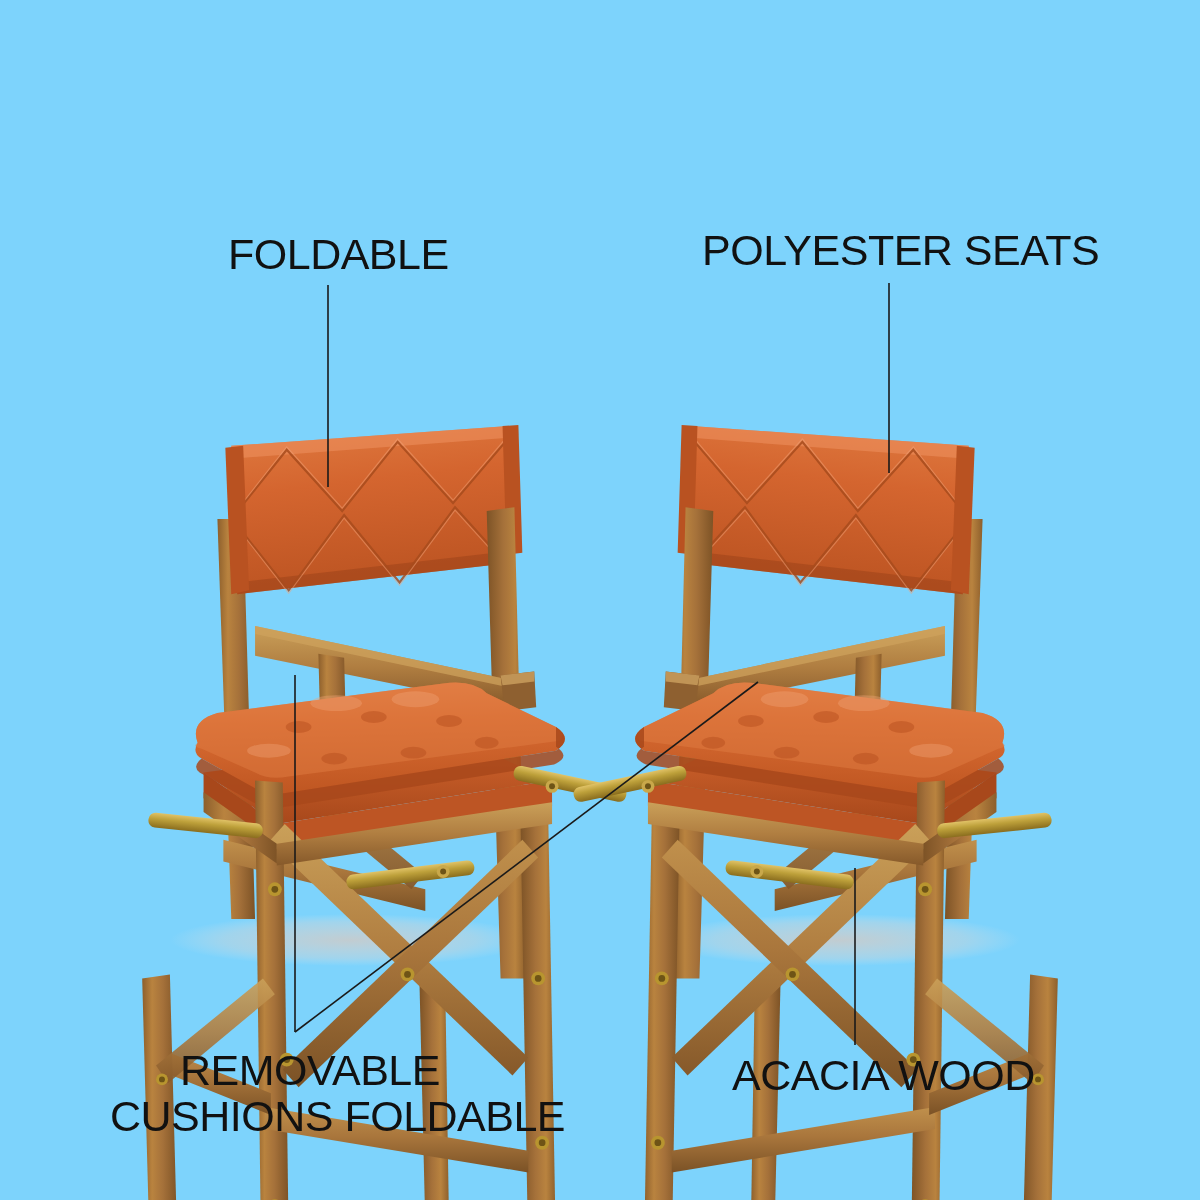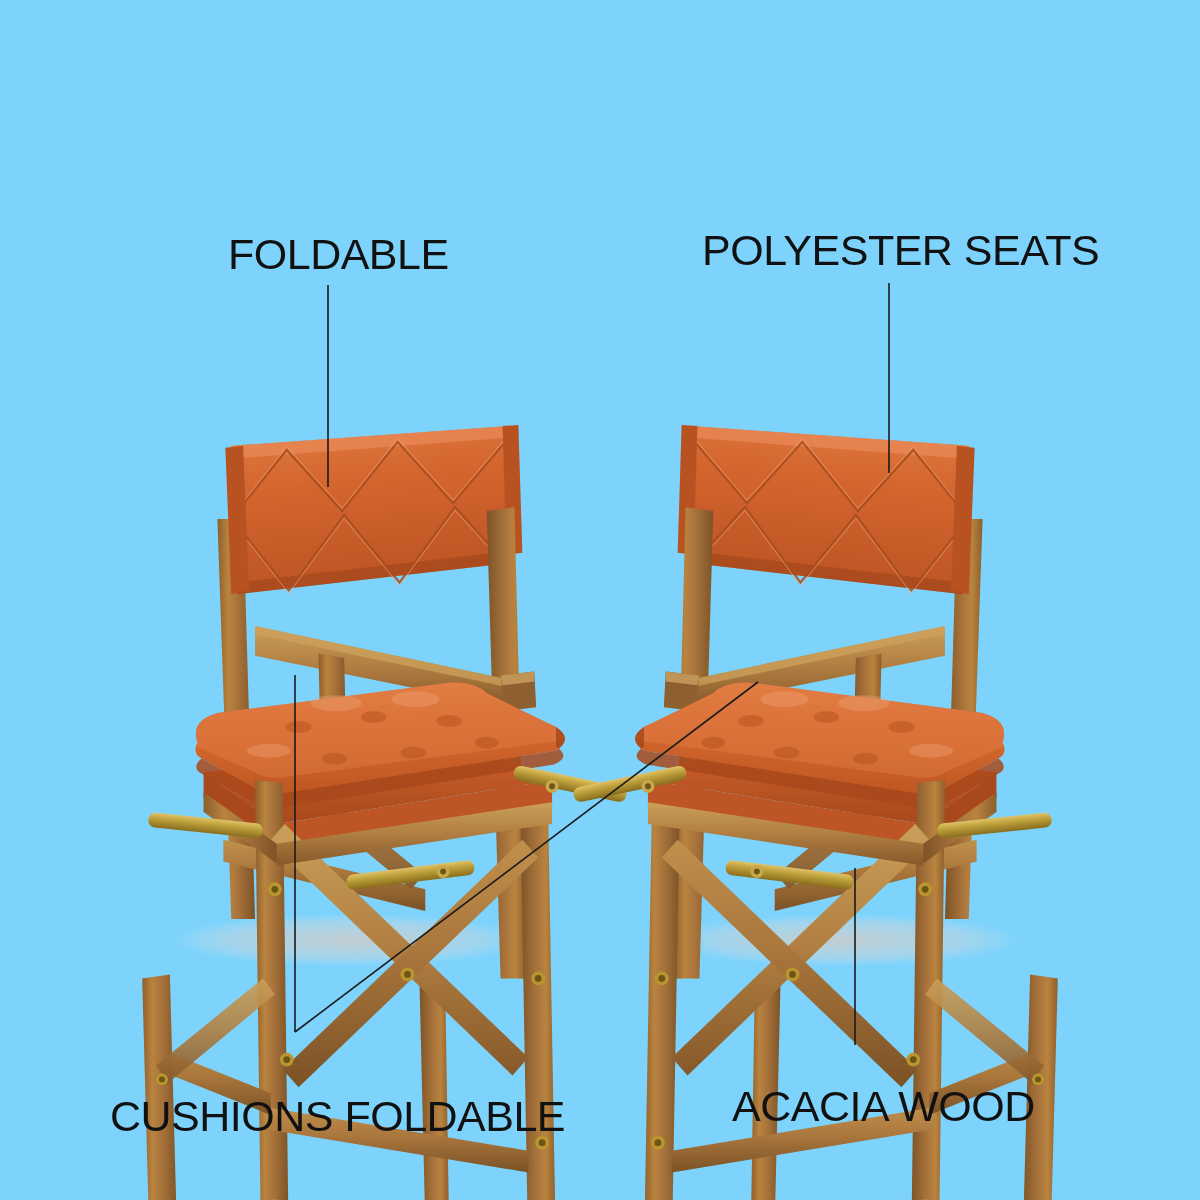"REMOVABLE" span { html: none -> <span>REMOVABLE</span> }
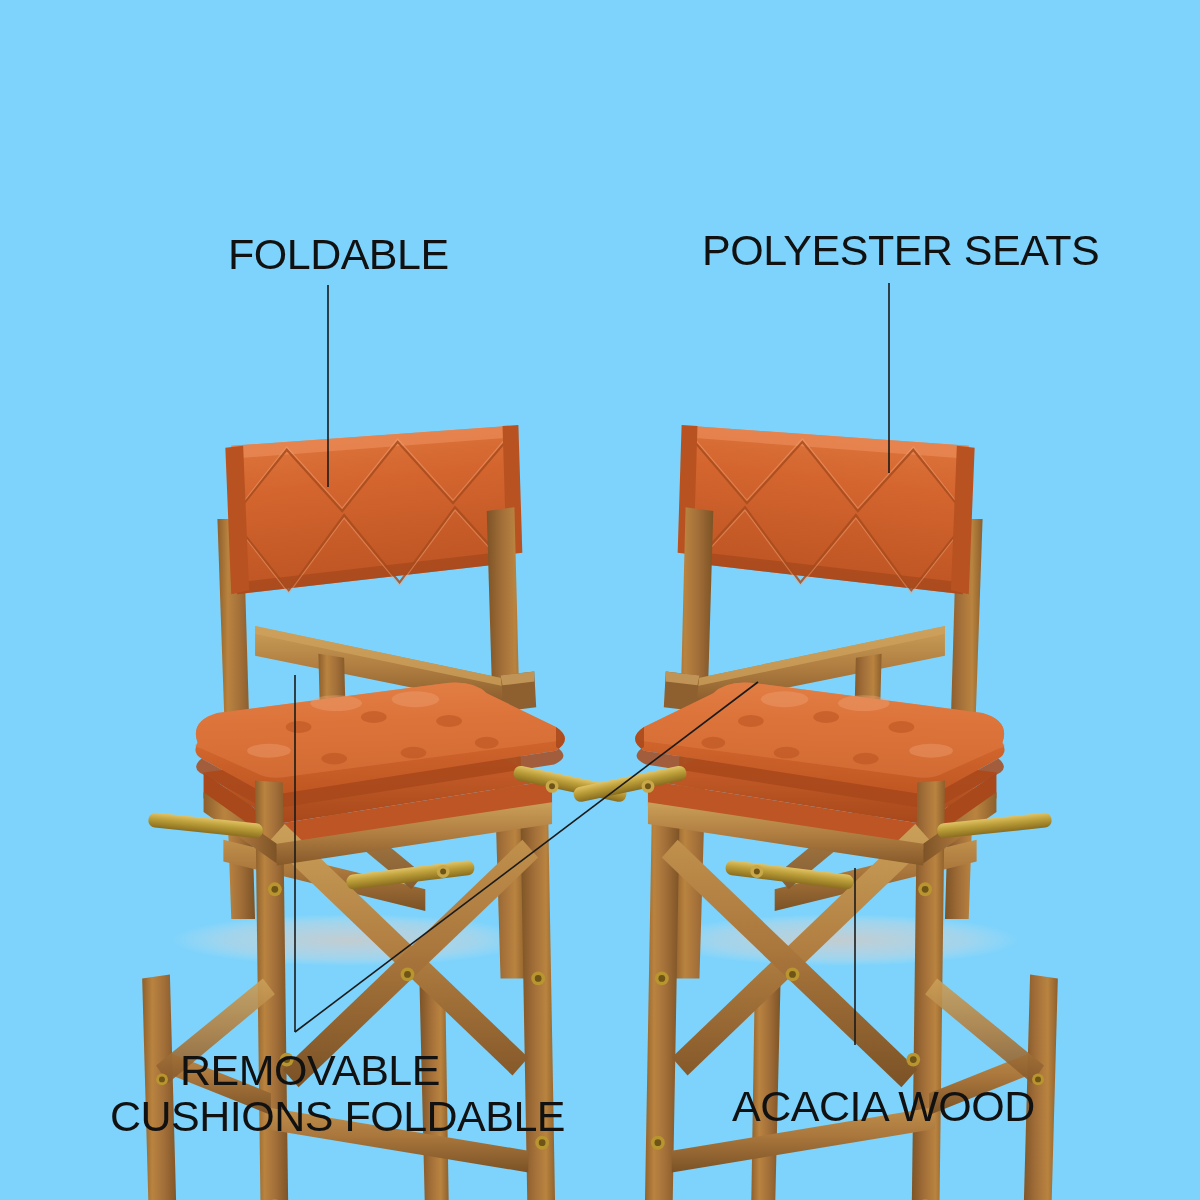"ACACIA WOOD" #label-acacia { margin-top: 31px -> none }
